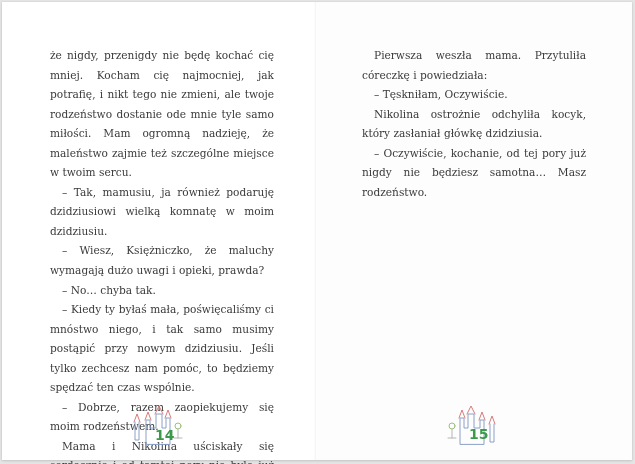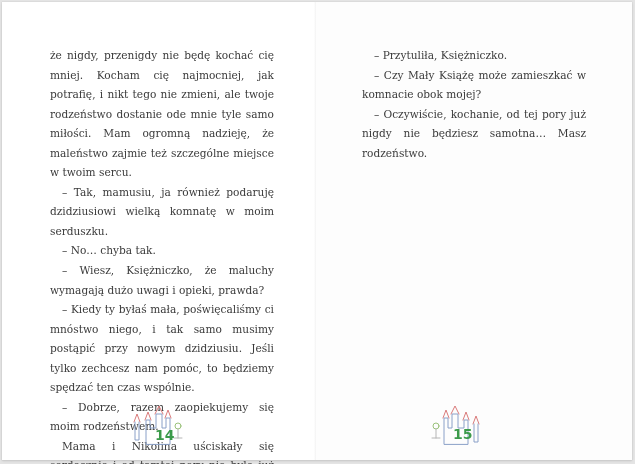"Pierwsza weszła mama. Przytuliła" p { html: none -> <p>Pierwsza weszła mama. Przytuliła córeczkę i powiedziała:</p> }
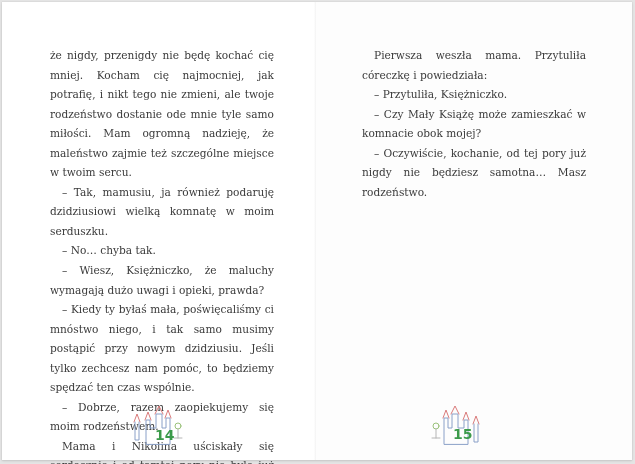"– Przytuliła, Księżniczko." p { text: Przytuliła, Księżniczko -> Tęskniłam, Oczywiście }
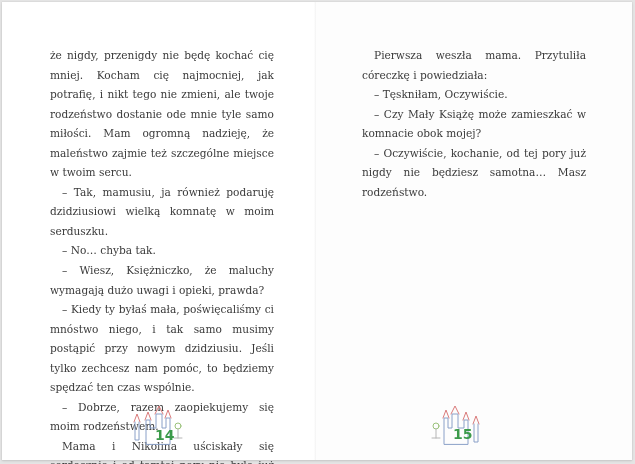"Nikolina ostrożnie odchyliła kocyk," p { html: none -> <p>Nikolina ostrożnie odchyliła kocyk, który zasłaniał główkę dzidziusia.</p> }
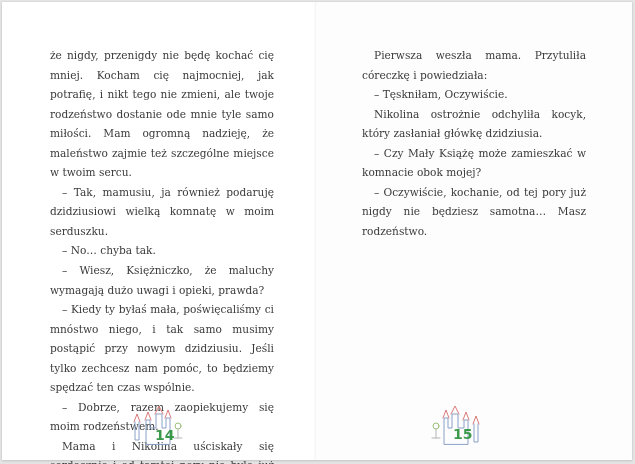"– Czy Mały Książę może" p { html: <p>– Czy Mały Książę może zamieszkać w komnacie obok mojej?</p> -> none }
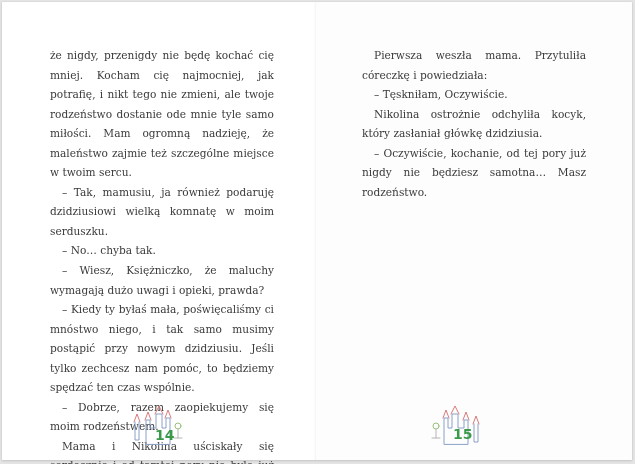"– Tak, mamusiu, ja również" p { text: serduszku -> dzidziusiu }
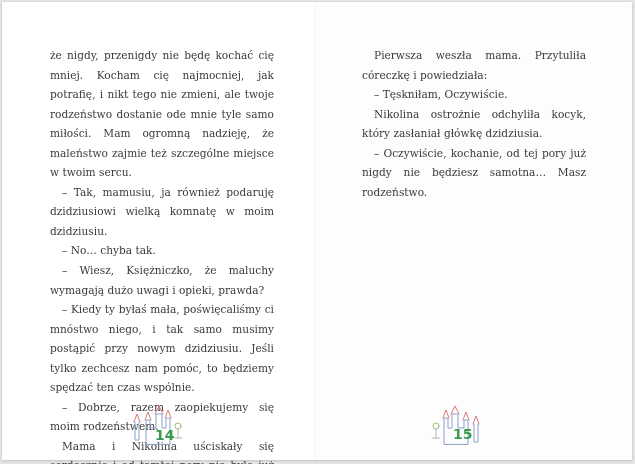"– No… chyba tak." p { order: before "– Wiesz, Księżniczko, że maluchy" -> after "– Wiesz, Księżniczko, że maluchy" }
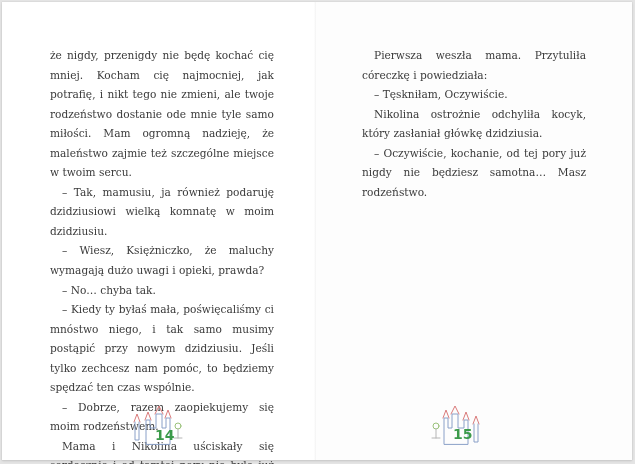"15" .page.right .pagenum { left: 112px -> 128px }
